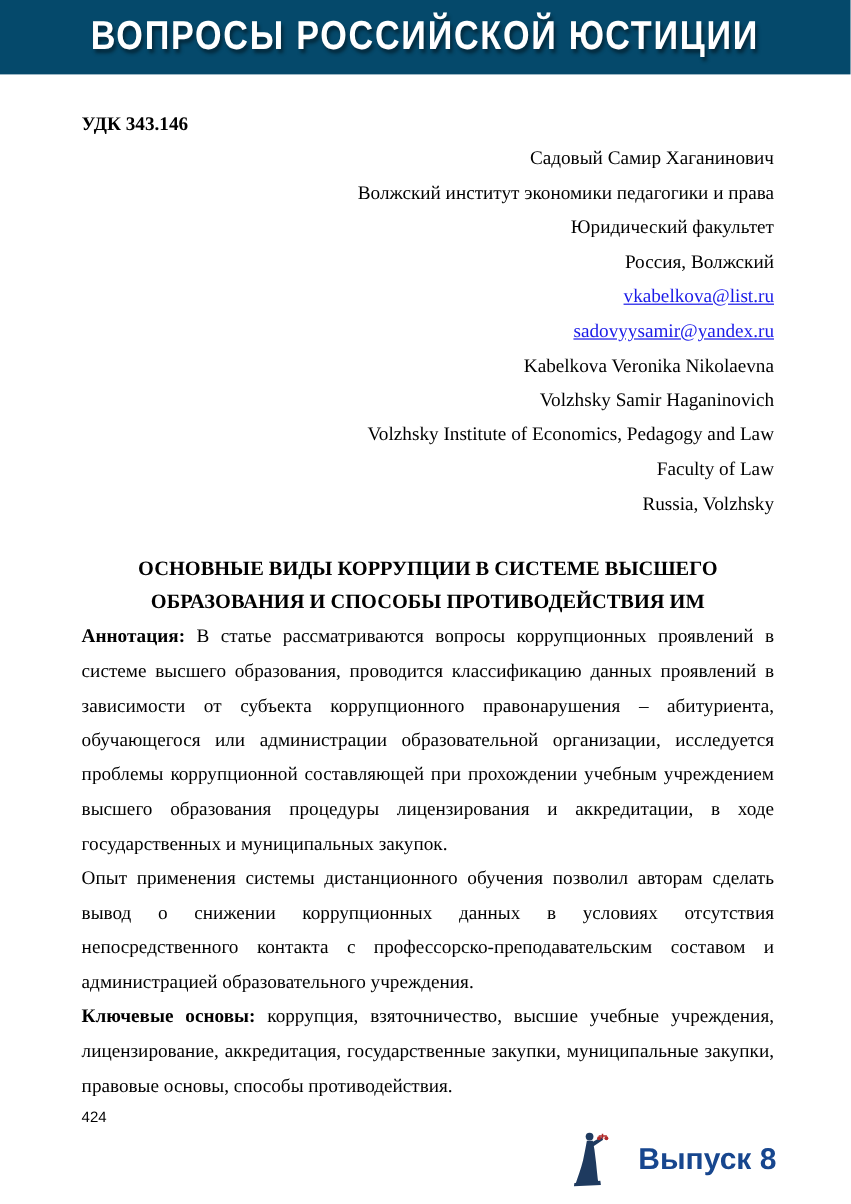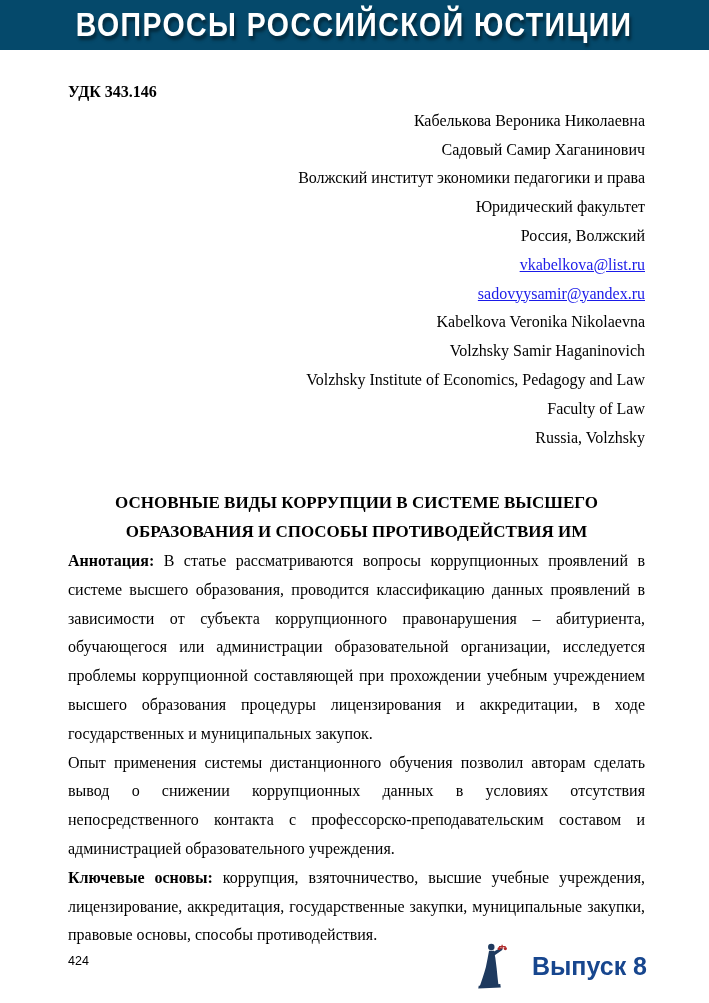"ВОПРОСЫ РОССИЙСКОЙ ЮСТИЦИИ" .header-band { height: 50px -> 62px }
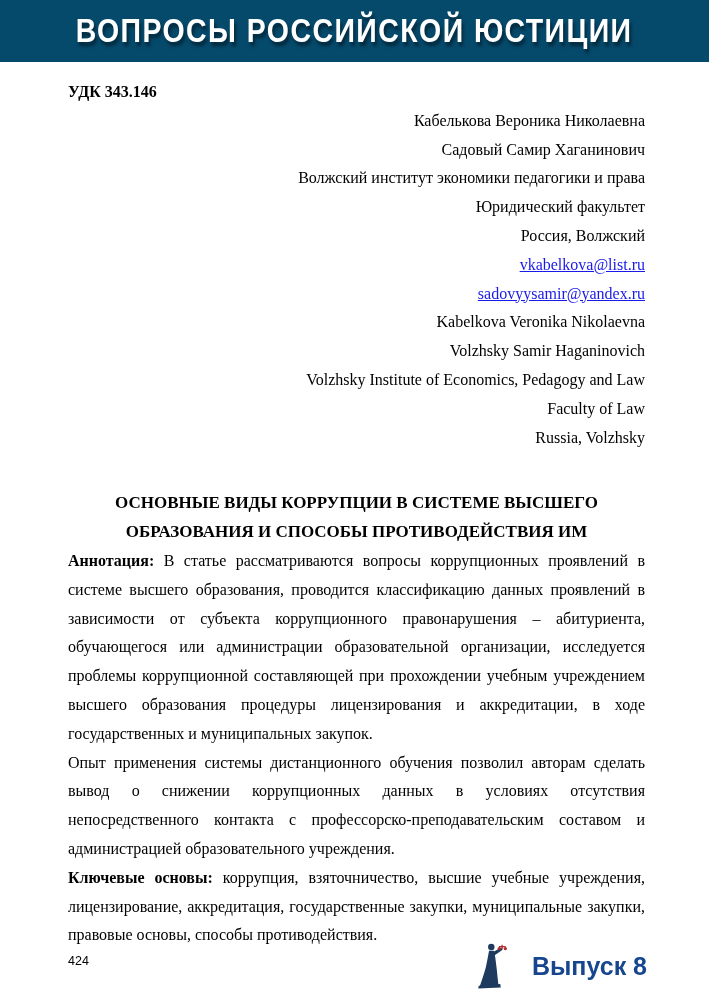"УДК 343.146" .content { top: 61px -> 73px }
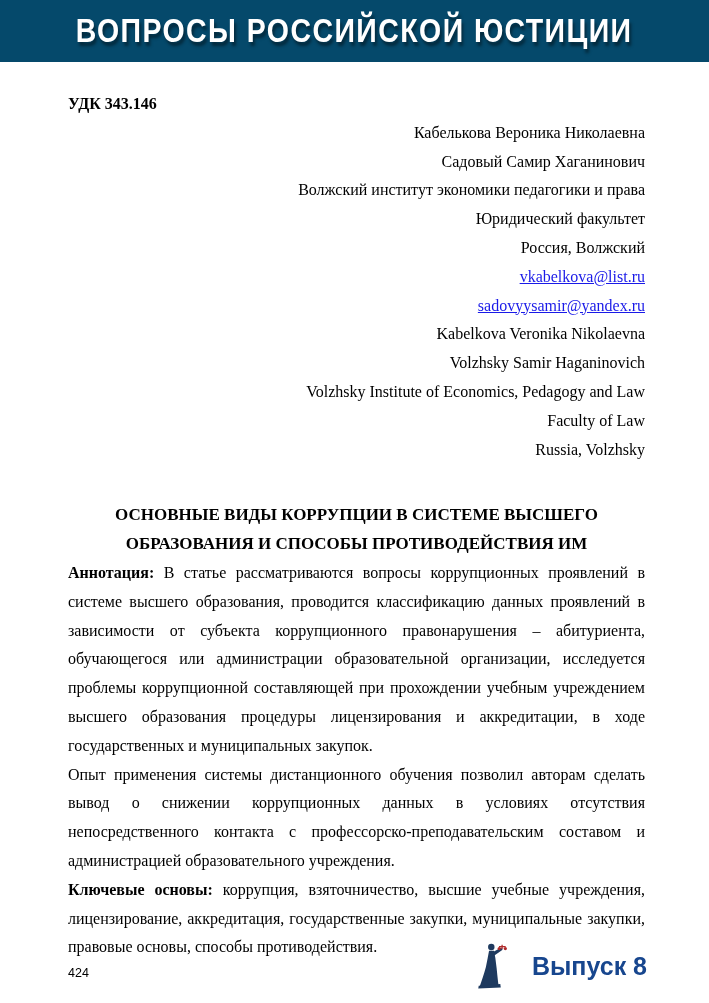"Кабелькова Вероника Николаевна" div.author-line { html: <div>Кабелькова Вероника Николаевна</div> -> none }
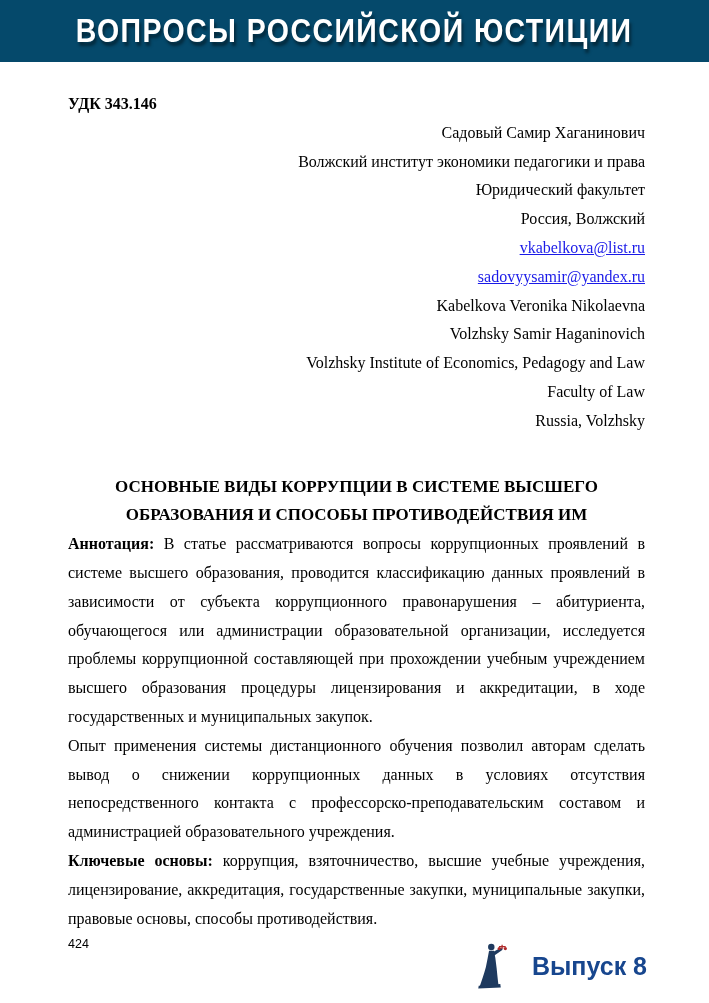"ОСНОВНЫЕ ВИДЫ КОРРУПЦИИ В СИСТЕМЕ" .article-title { margin-top: 37px -> 24px }
